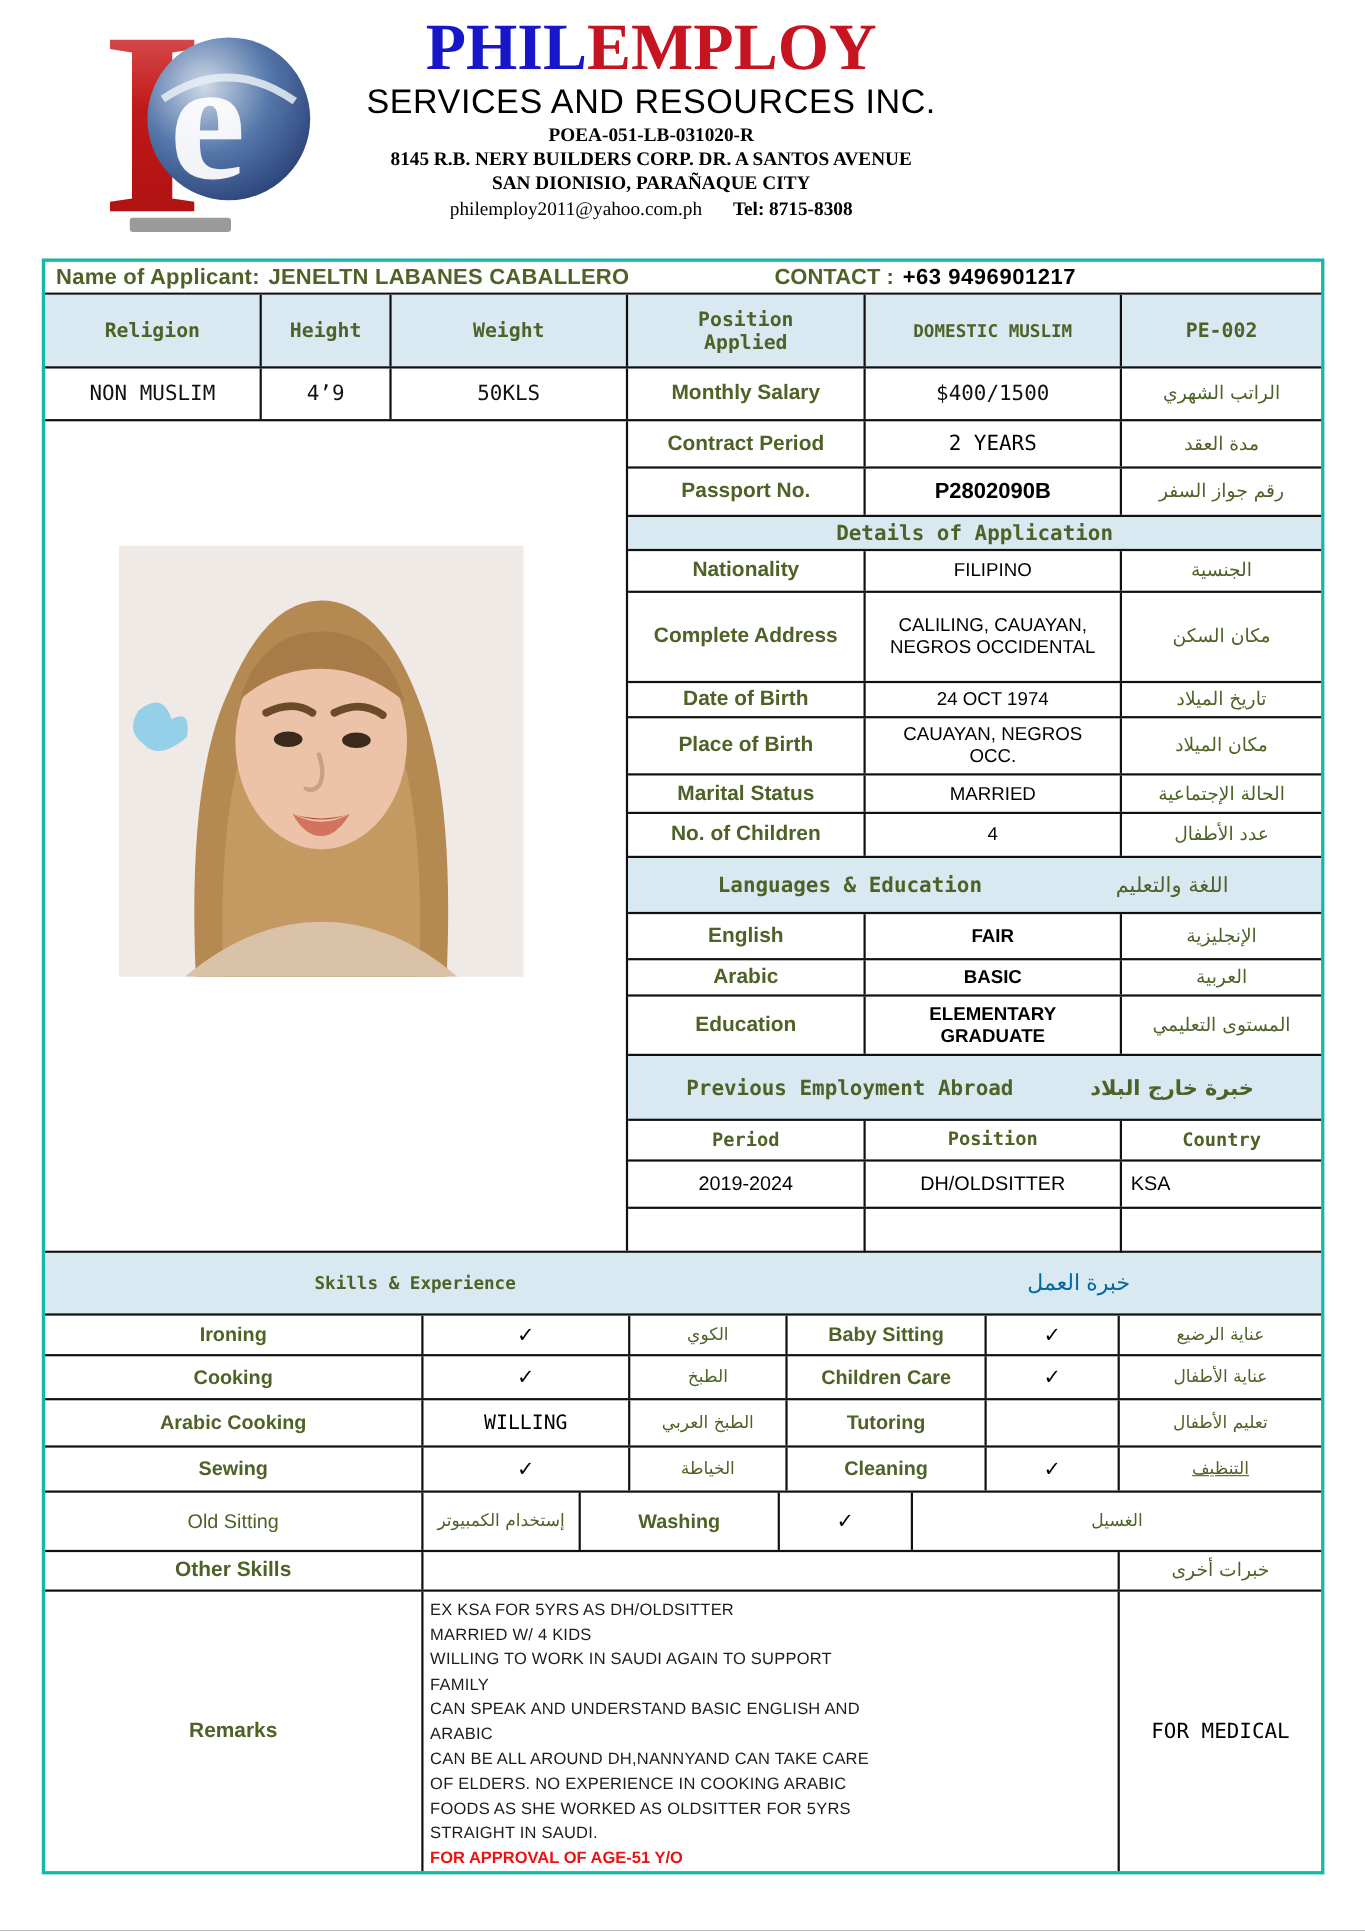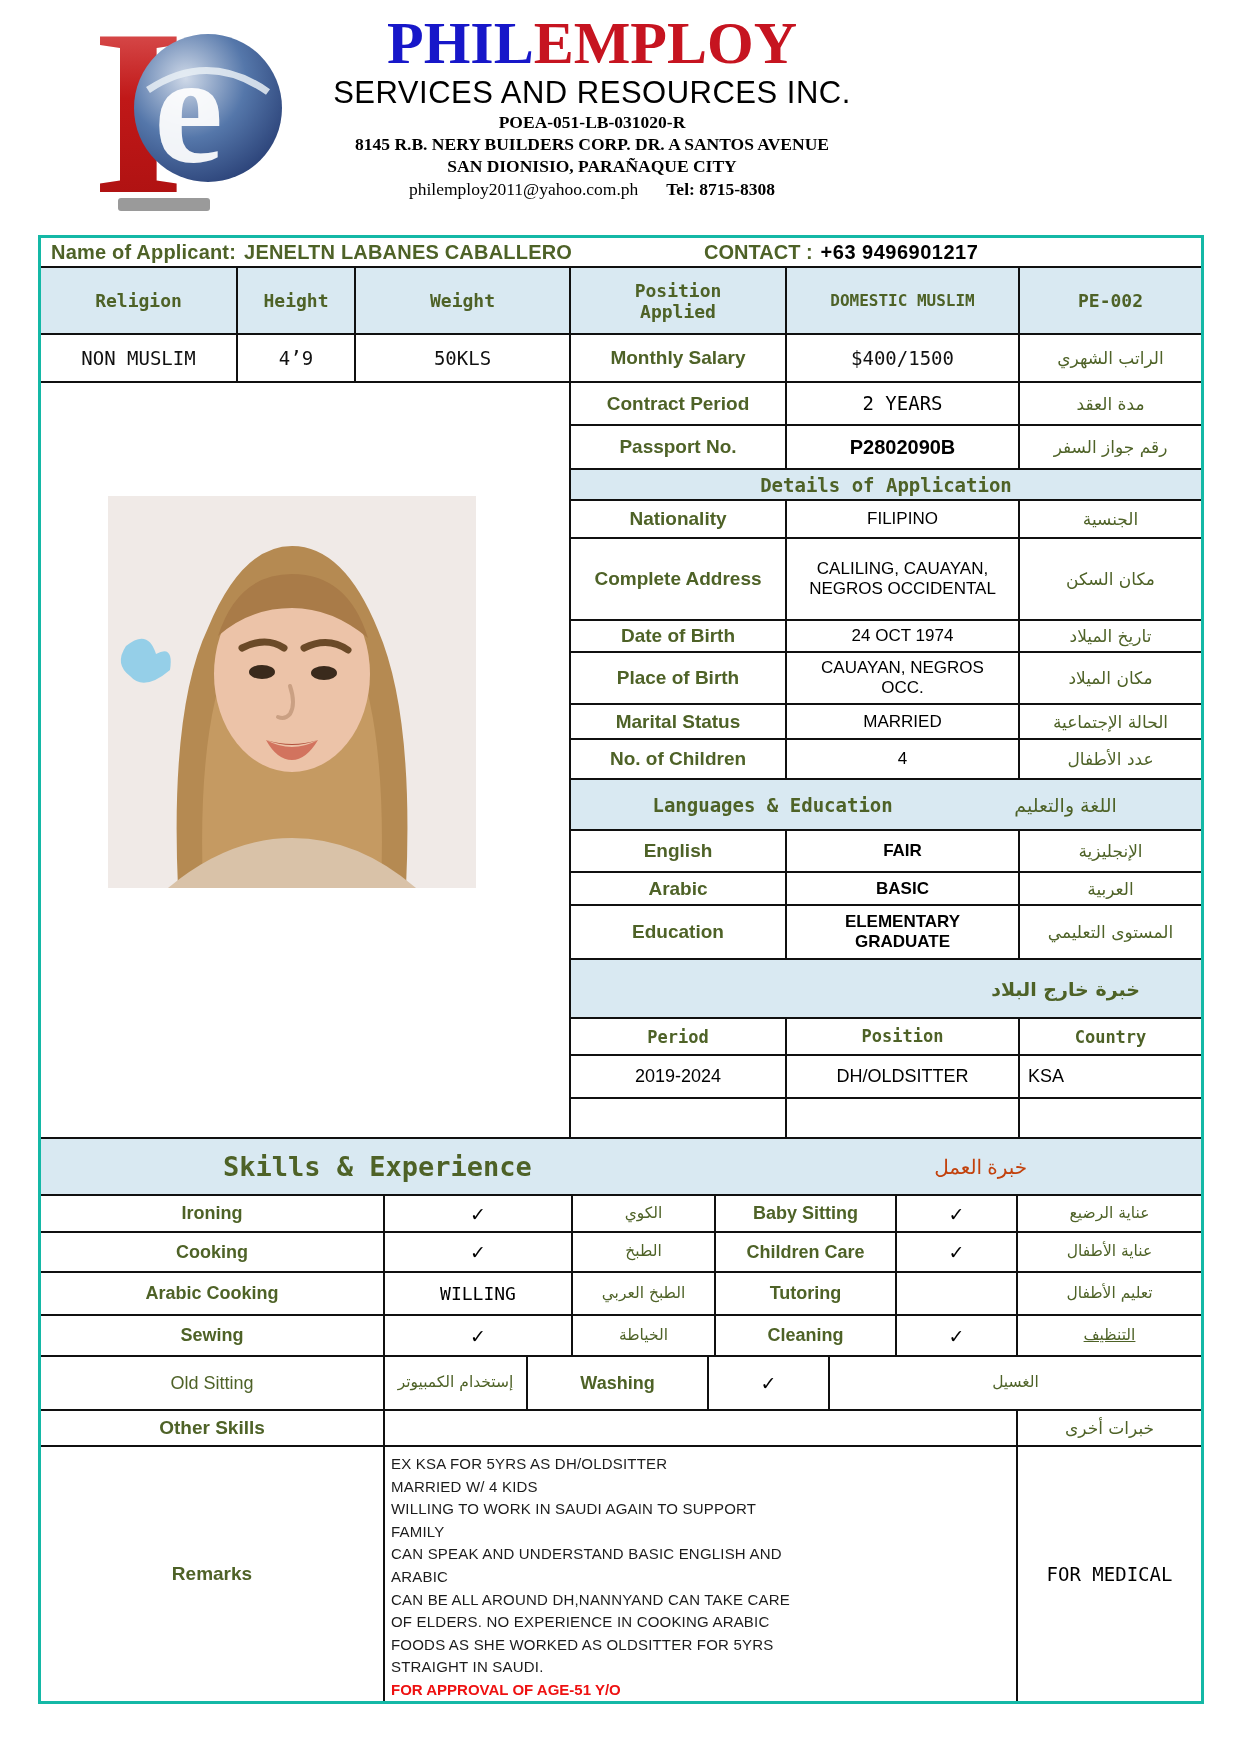"Previous Employment Abroad" span.en { html: none -> <span>Previous Employment Abroad</span> }
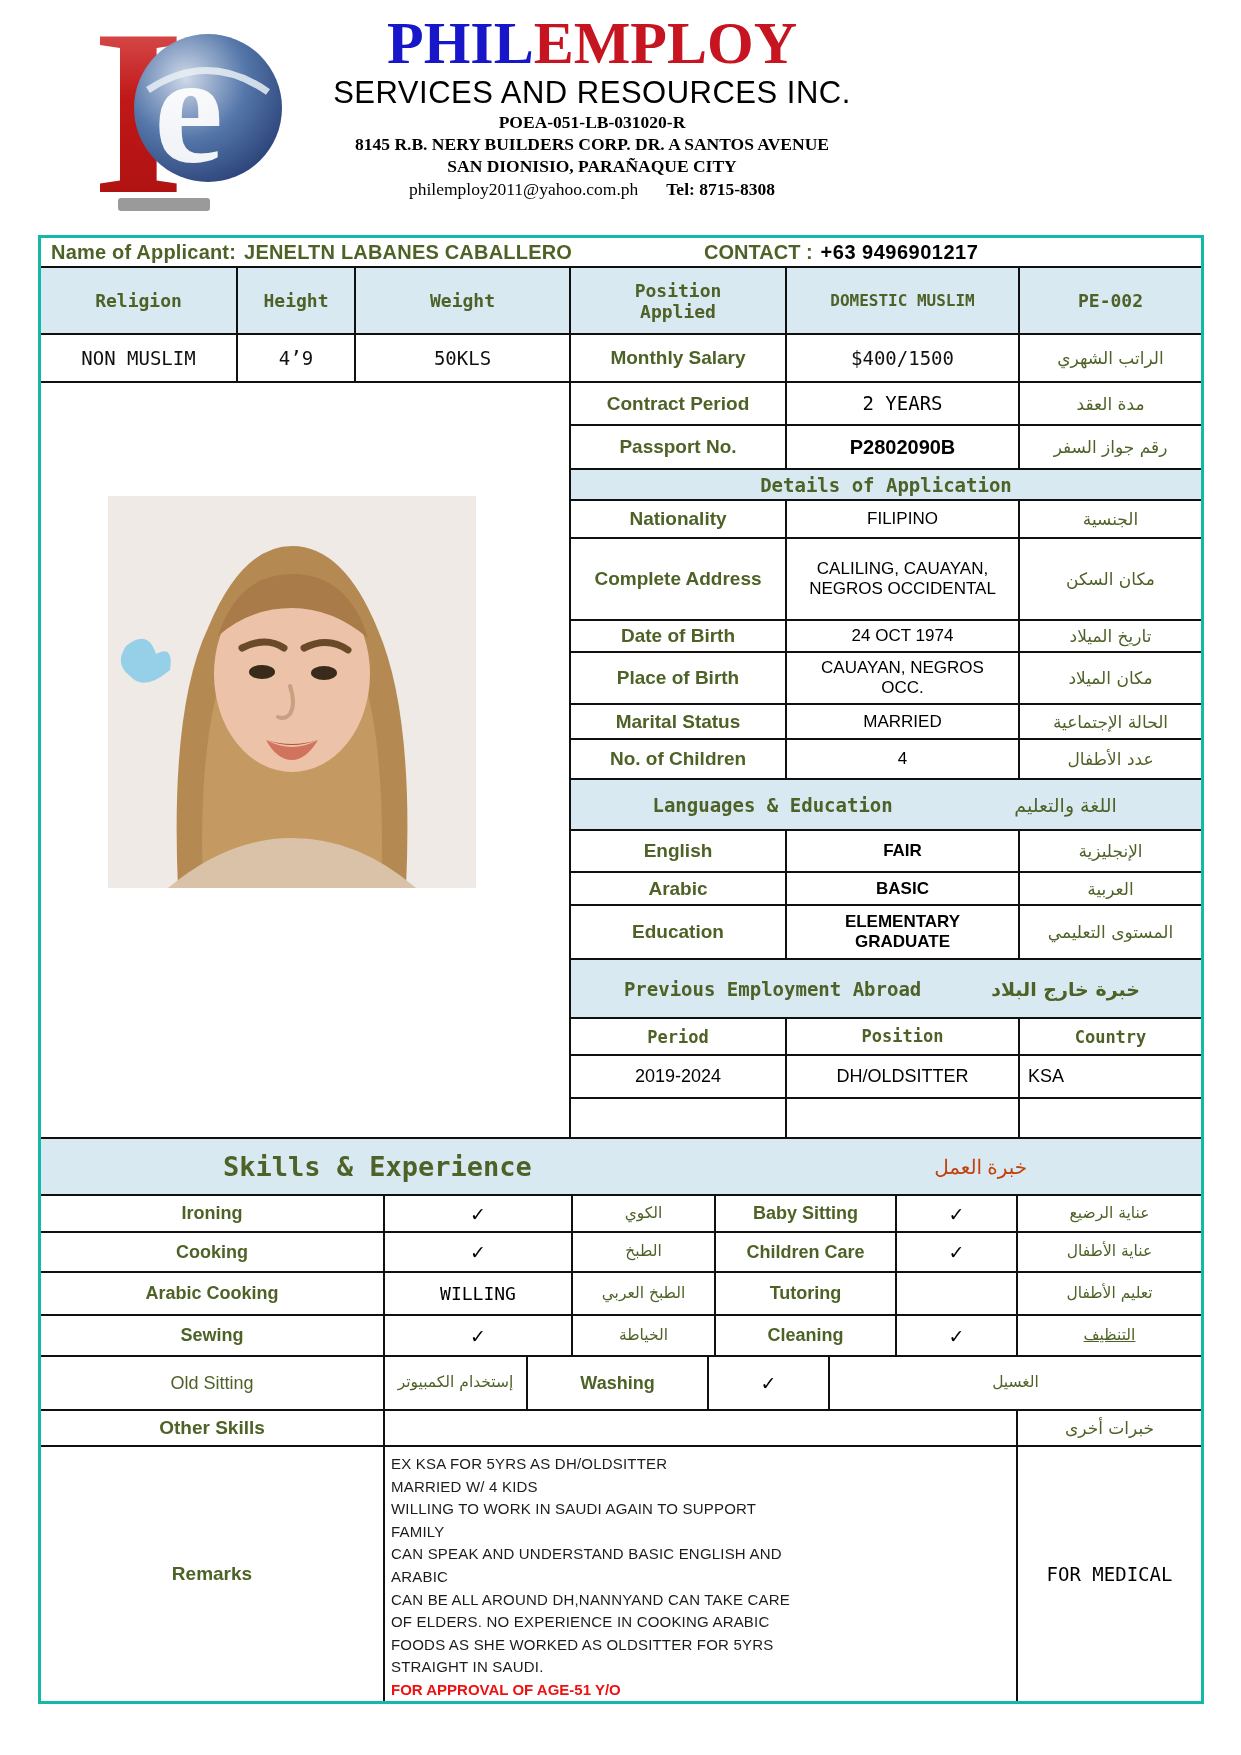"Skills & Experience" .skillband .en { font-size: 27px -> 16px }
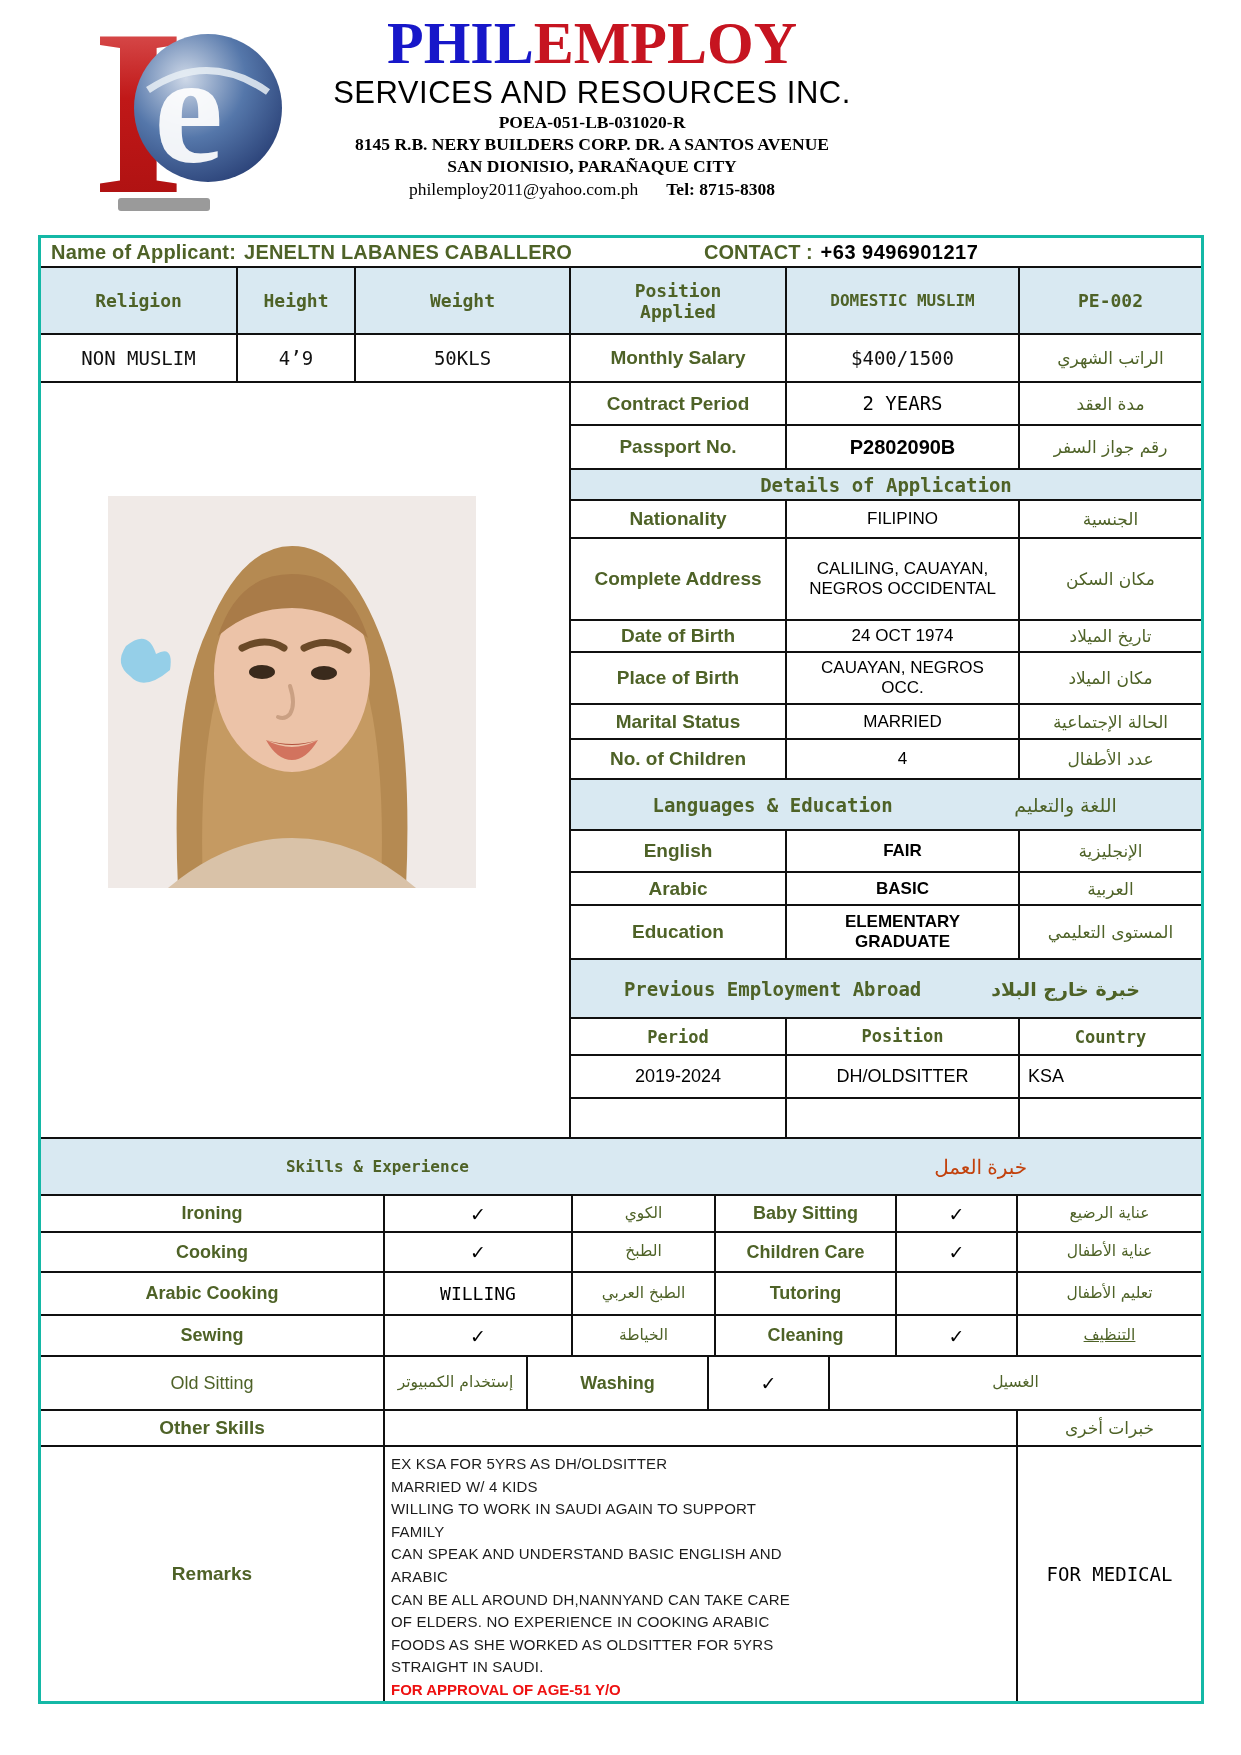"خبرة العمل" .skillband .ar { color: #c2410c -> #0369a1; font-family: Liberation Serif, serif -> Liberation Sans, sans-serif }
